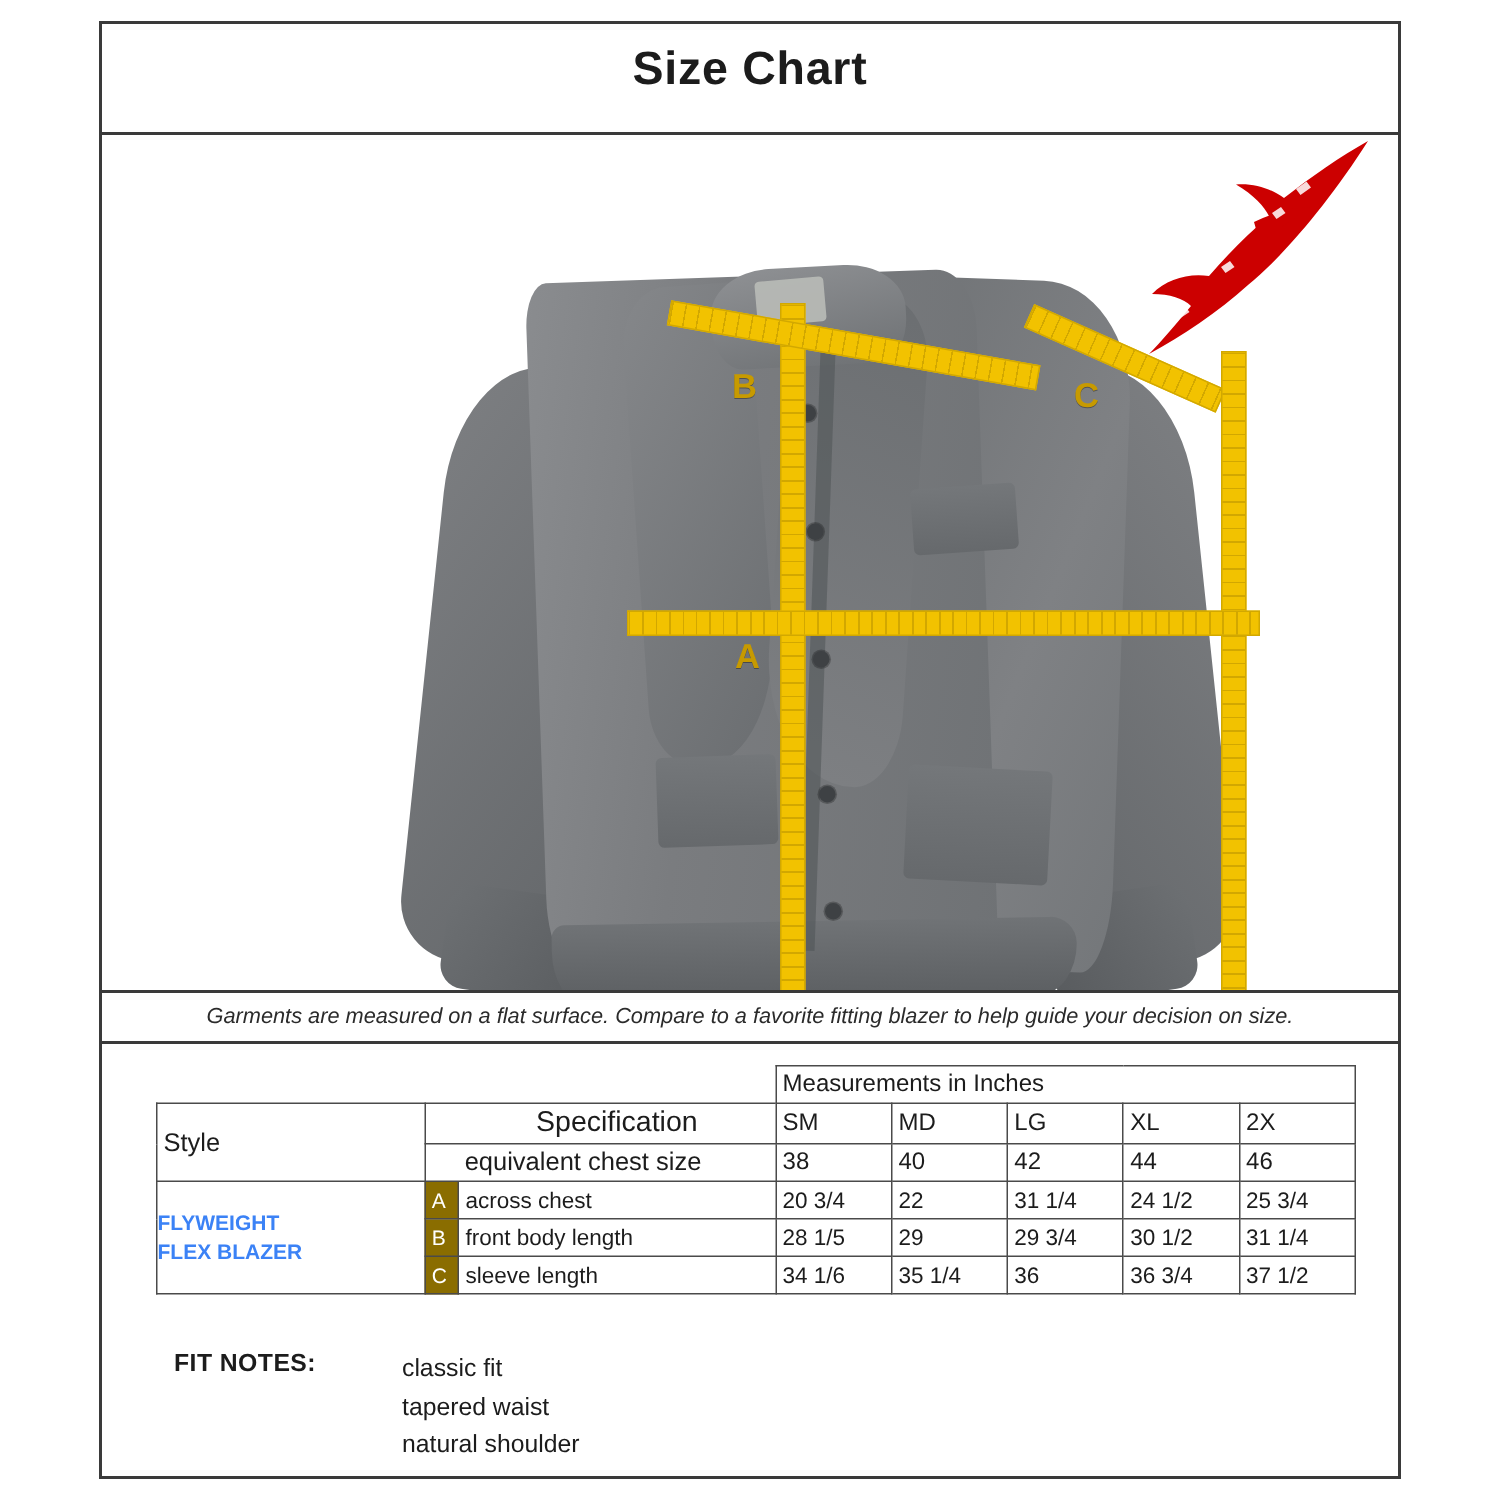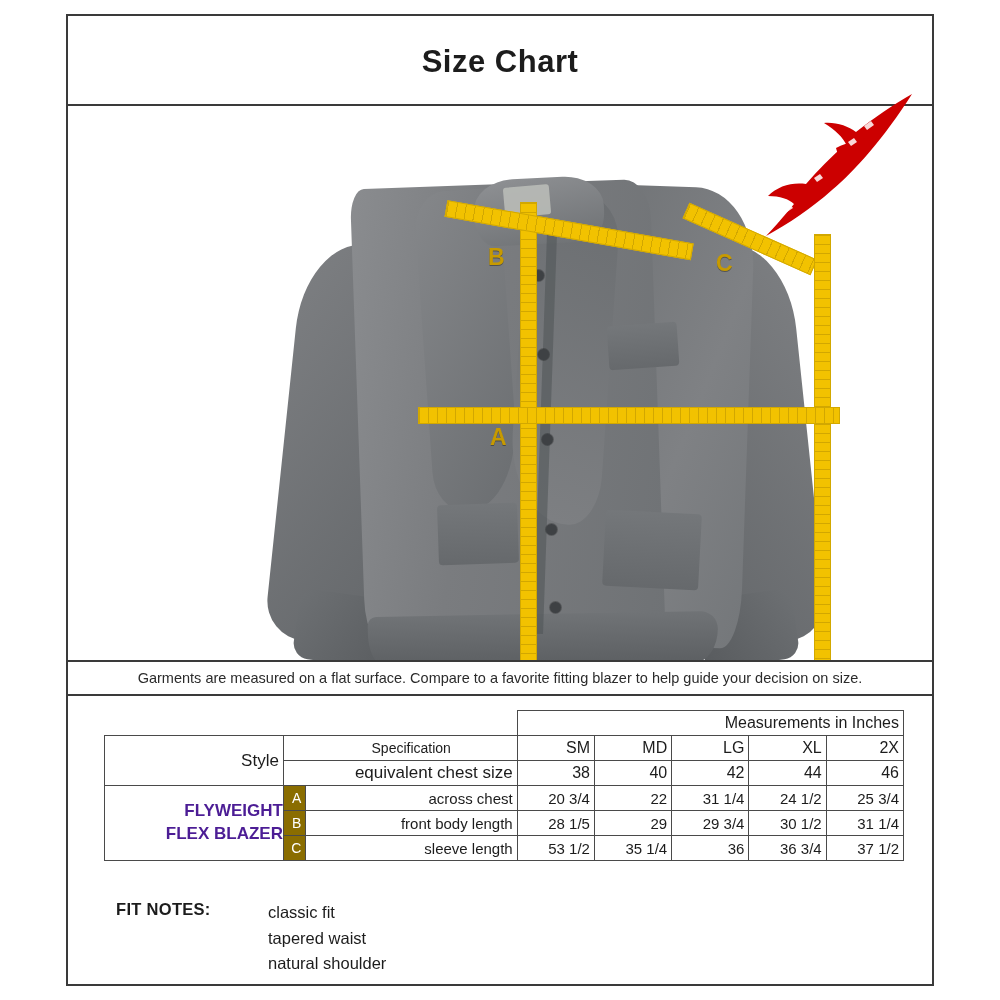"Size Chart" .title-bar { margin-top: 16px -> none }
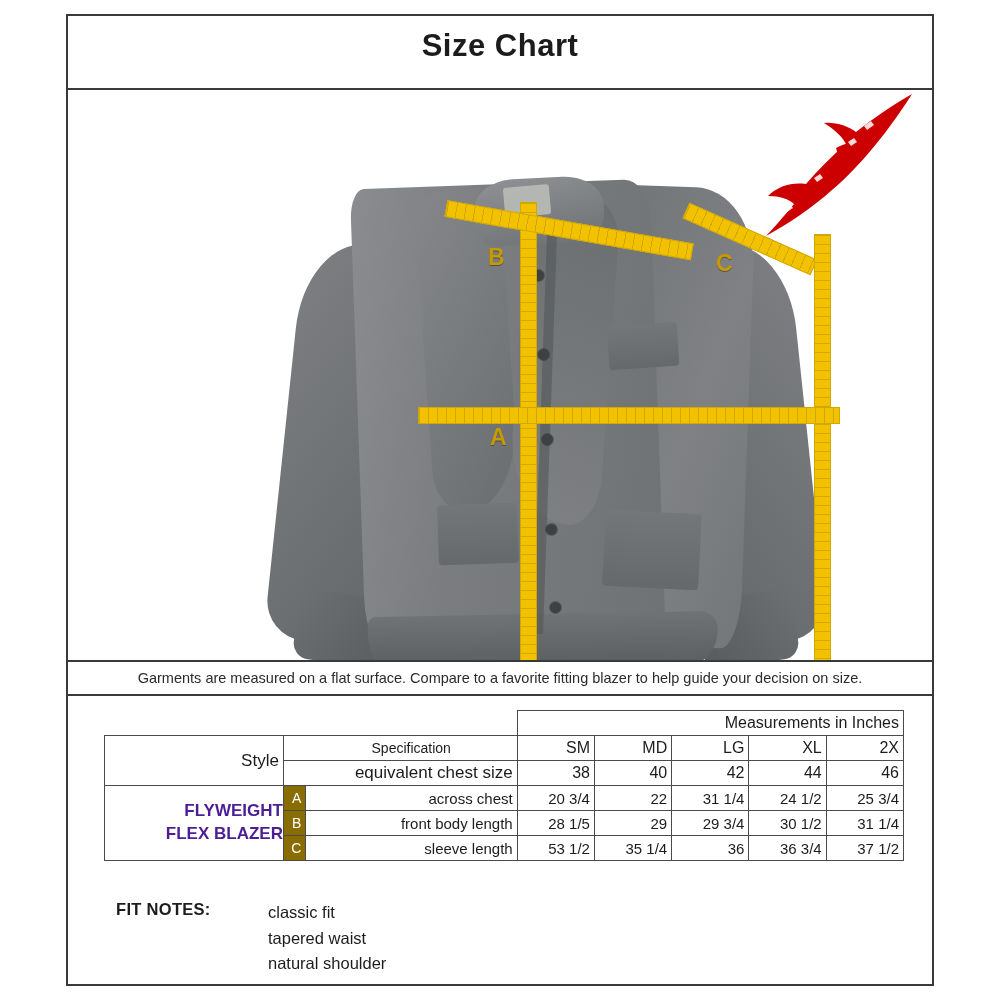"Garments are measured on a" .caption-bar { font-style: none -> italic }
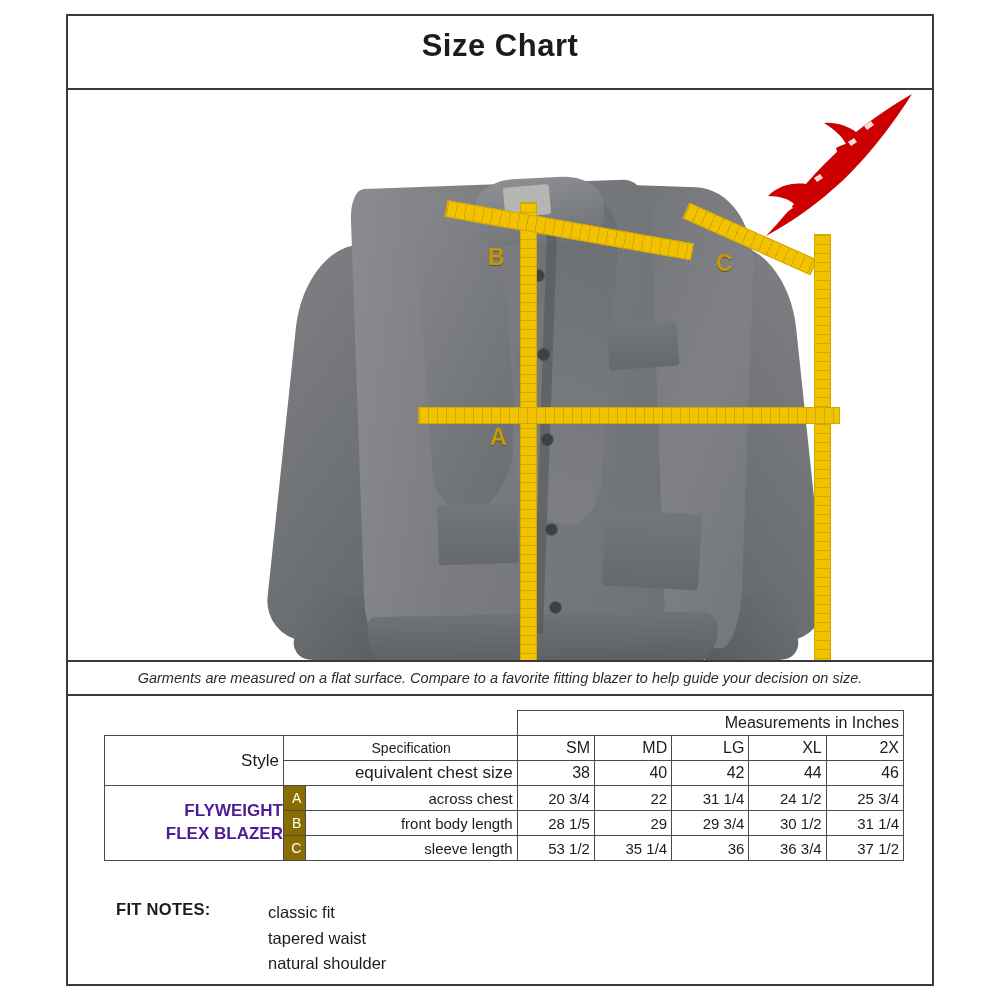"Measurements in Inches" table.size td, table.size th { text-align: right -> left }
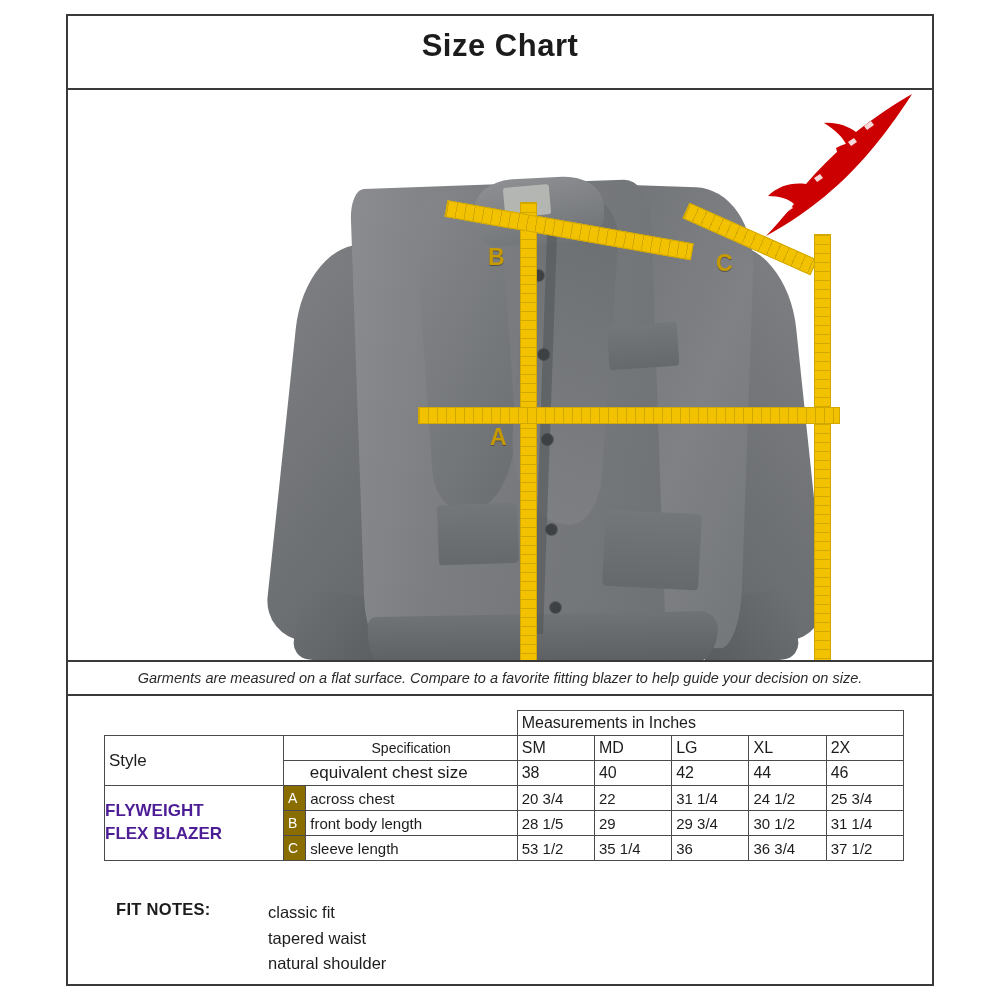"Specification" .col-spec-head { font-size: 14px -> 19px }
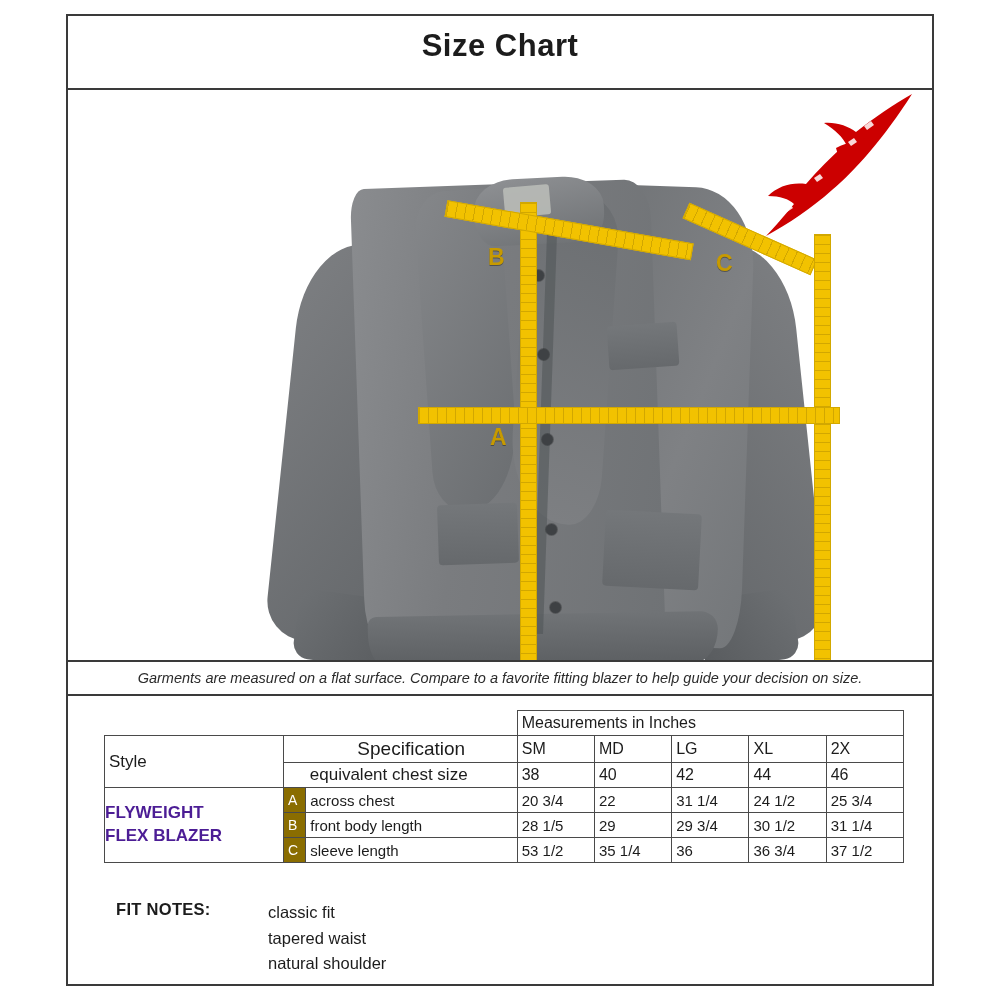"FLYWEIGHT" .style-name { color: #4c1d95 -> #3b82f6; font-size: 17px -> 14px }
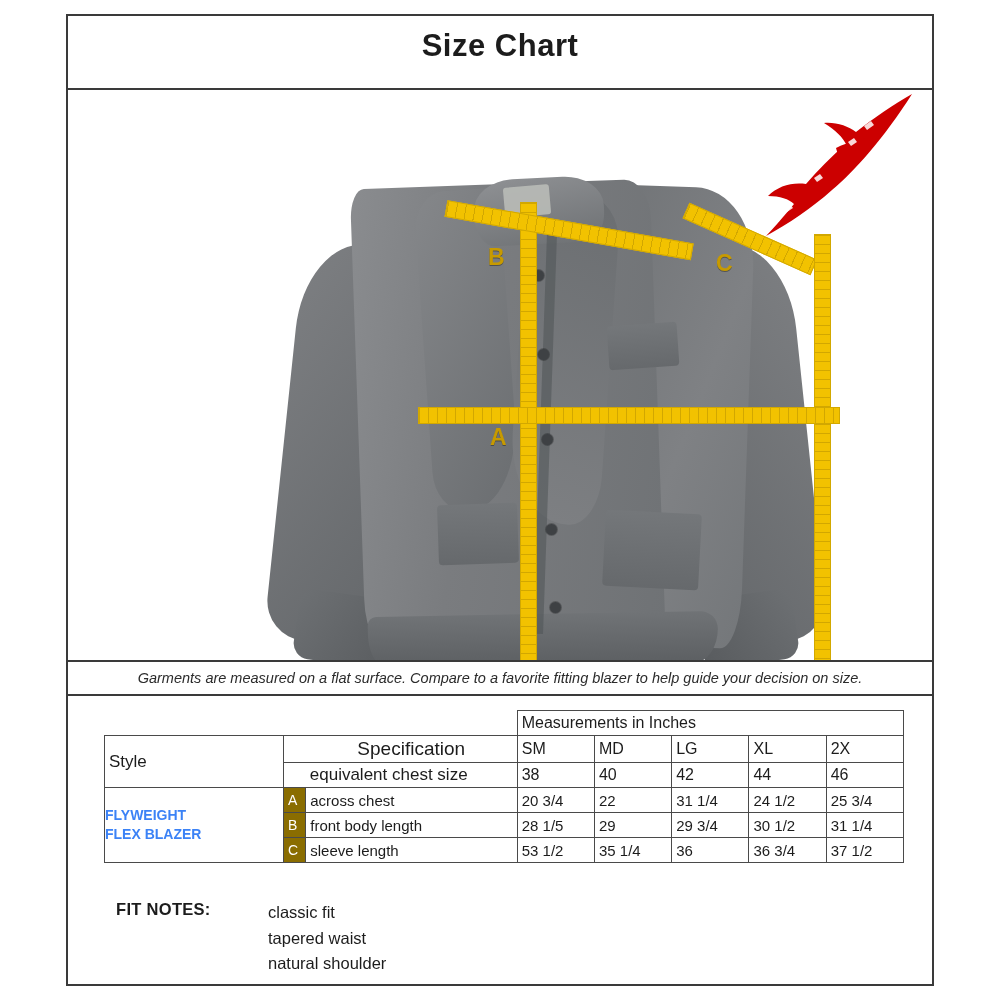"53 1/2" td { text: 53 1/2 -> 34 1/6 }
